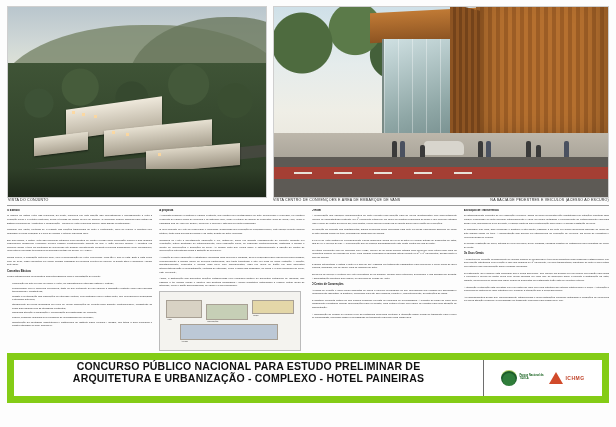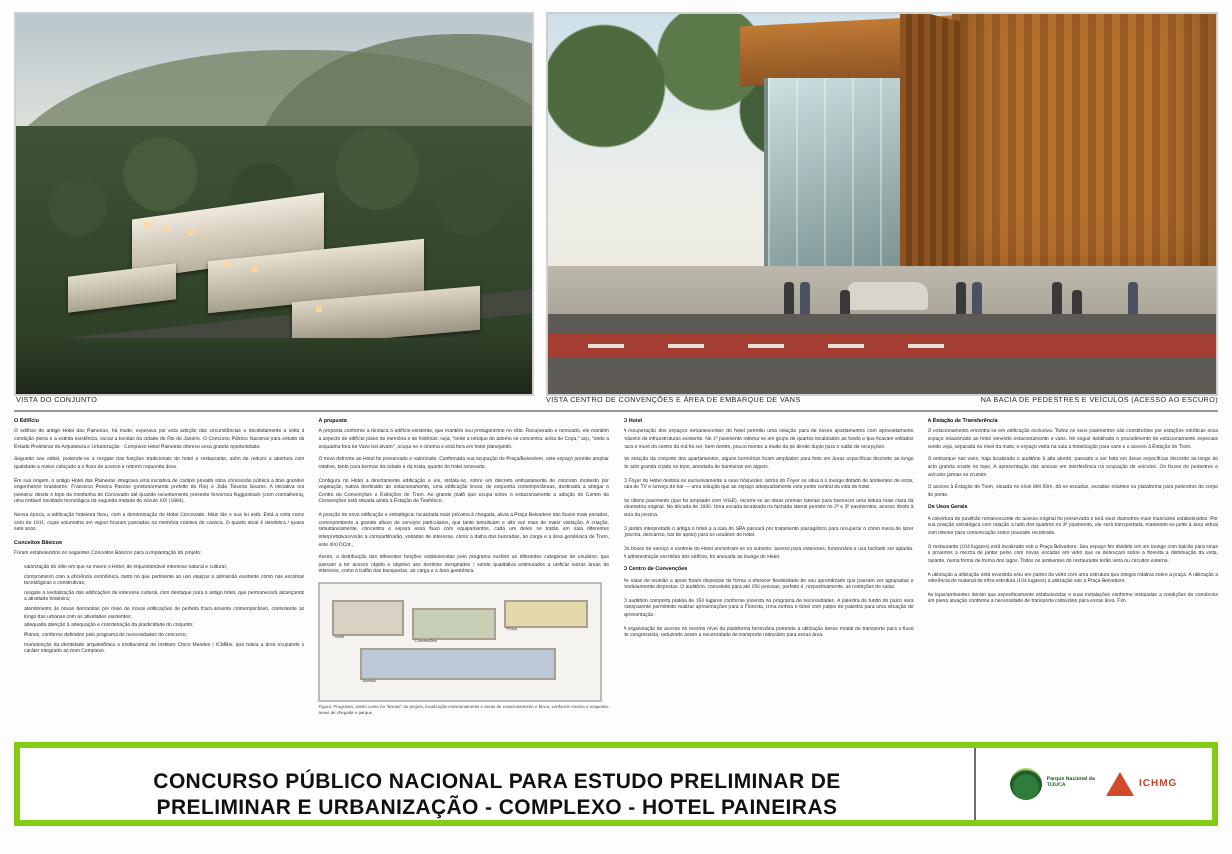"CONCURSO PÚBLICO NACIONAL PARA ESTUDO" .footer { align-items: flex-end -> flex-start; border: 3px solid #84cc16 -> 7px solid #84cc16; bottom: 14px -> 24px }
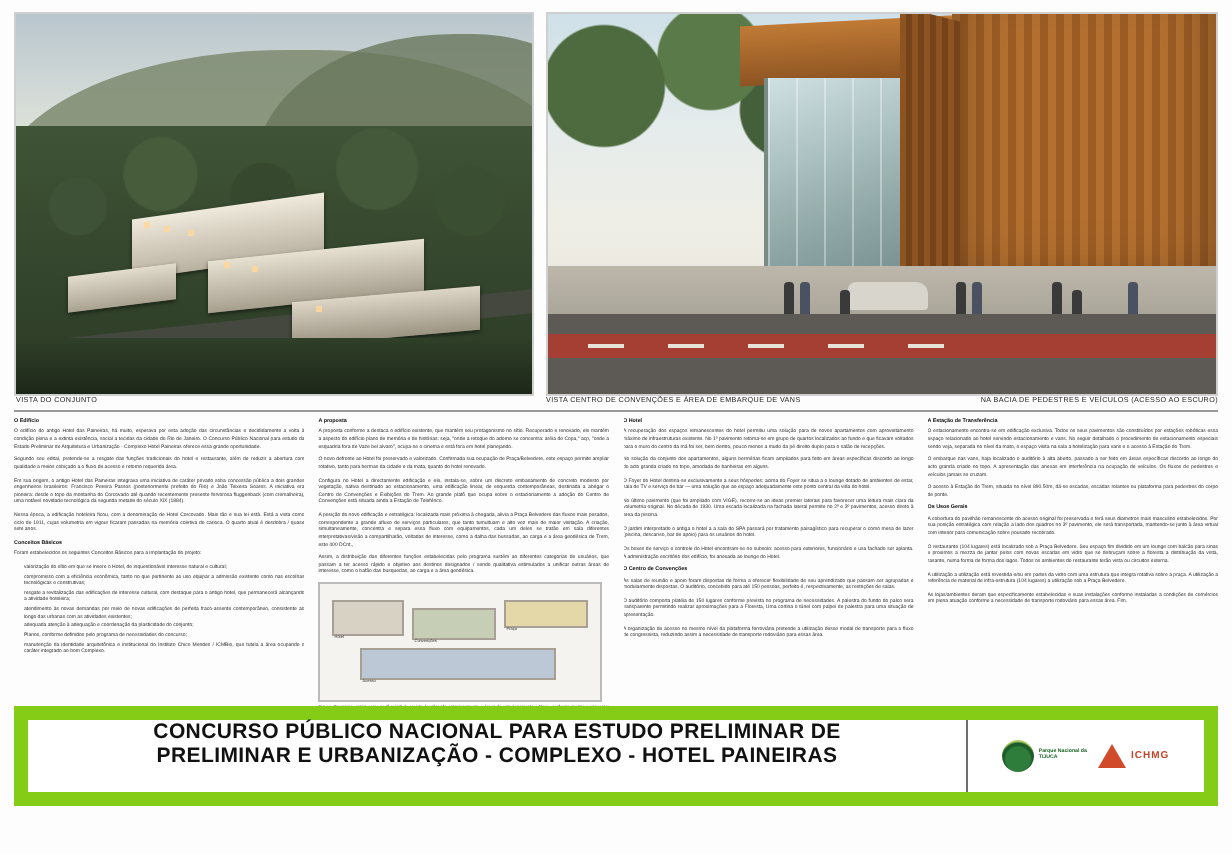"PRELIMINAR E URBANIZAÇÃO - COMPLEXO" div { text: PRELIMINAR -> ARQUITETURA }
